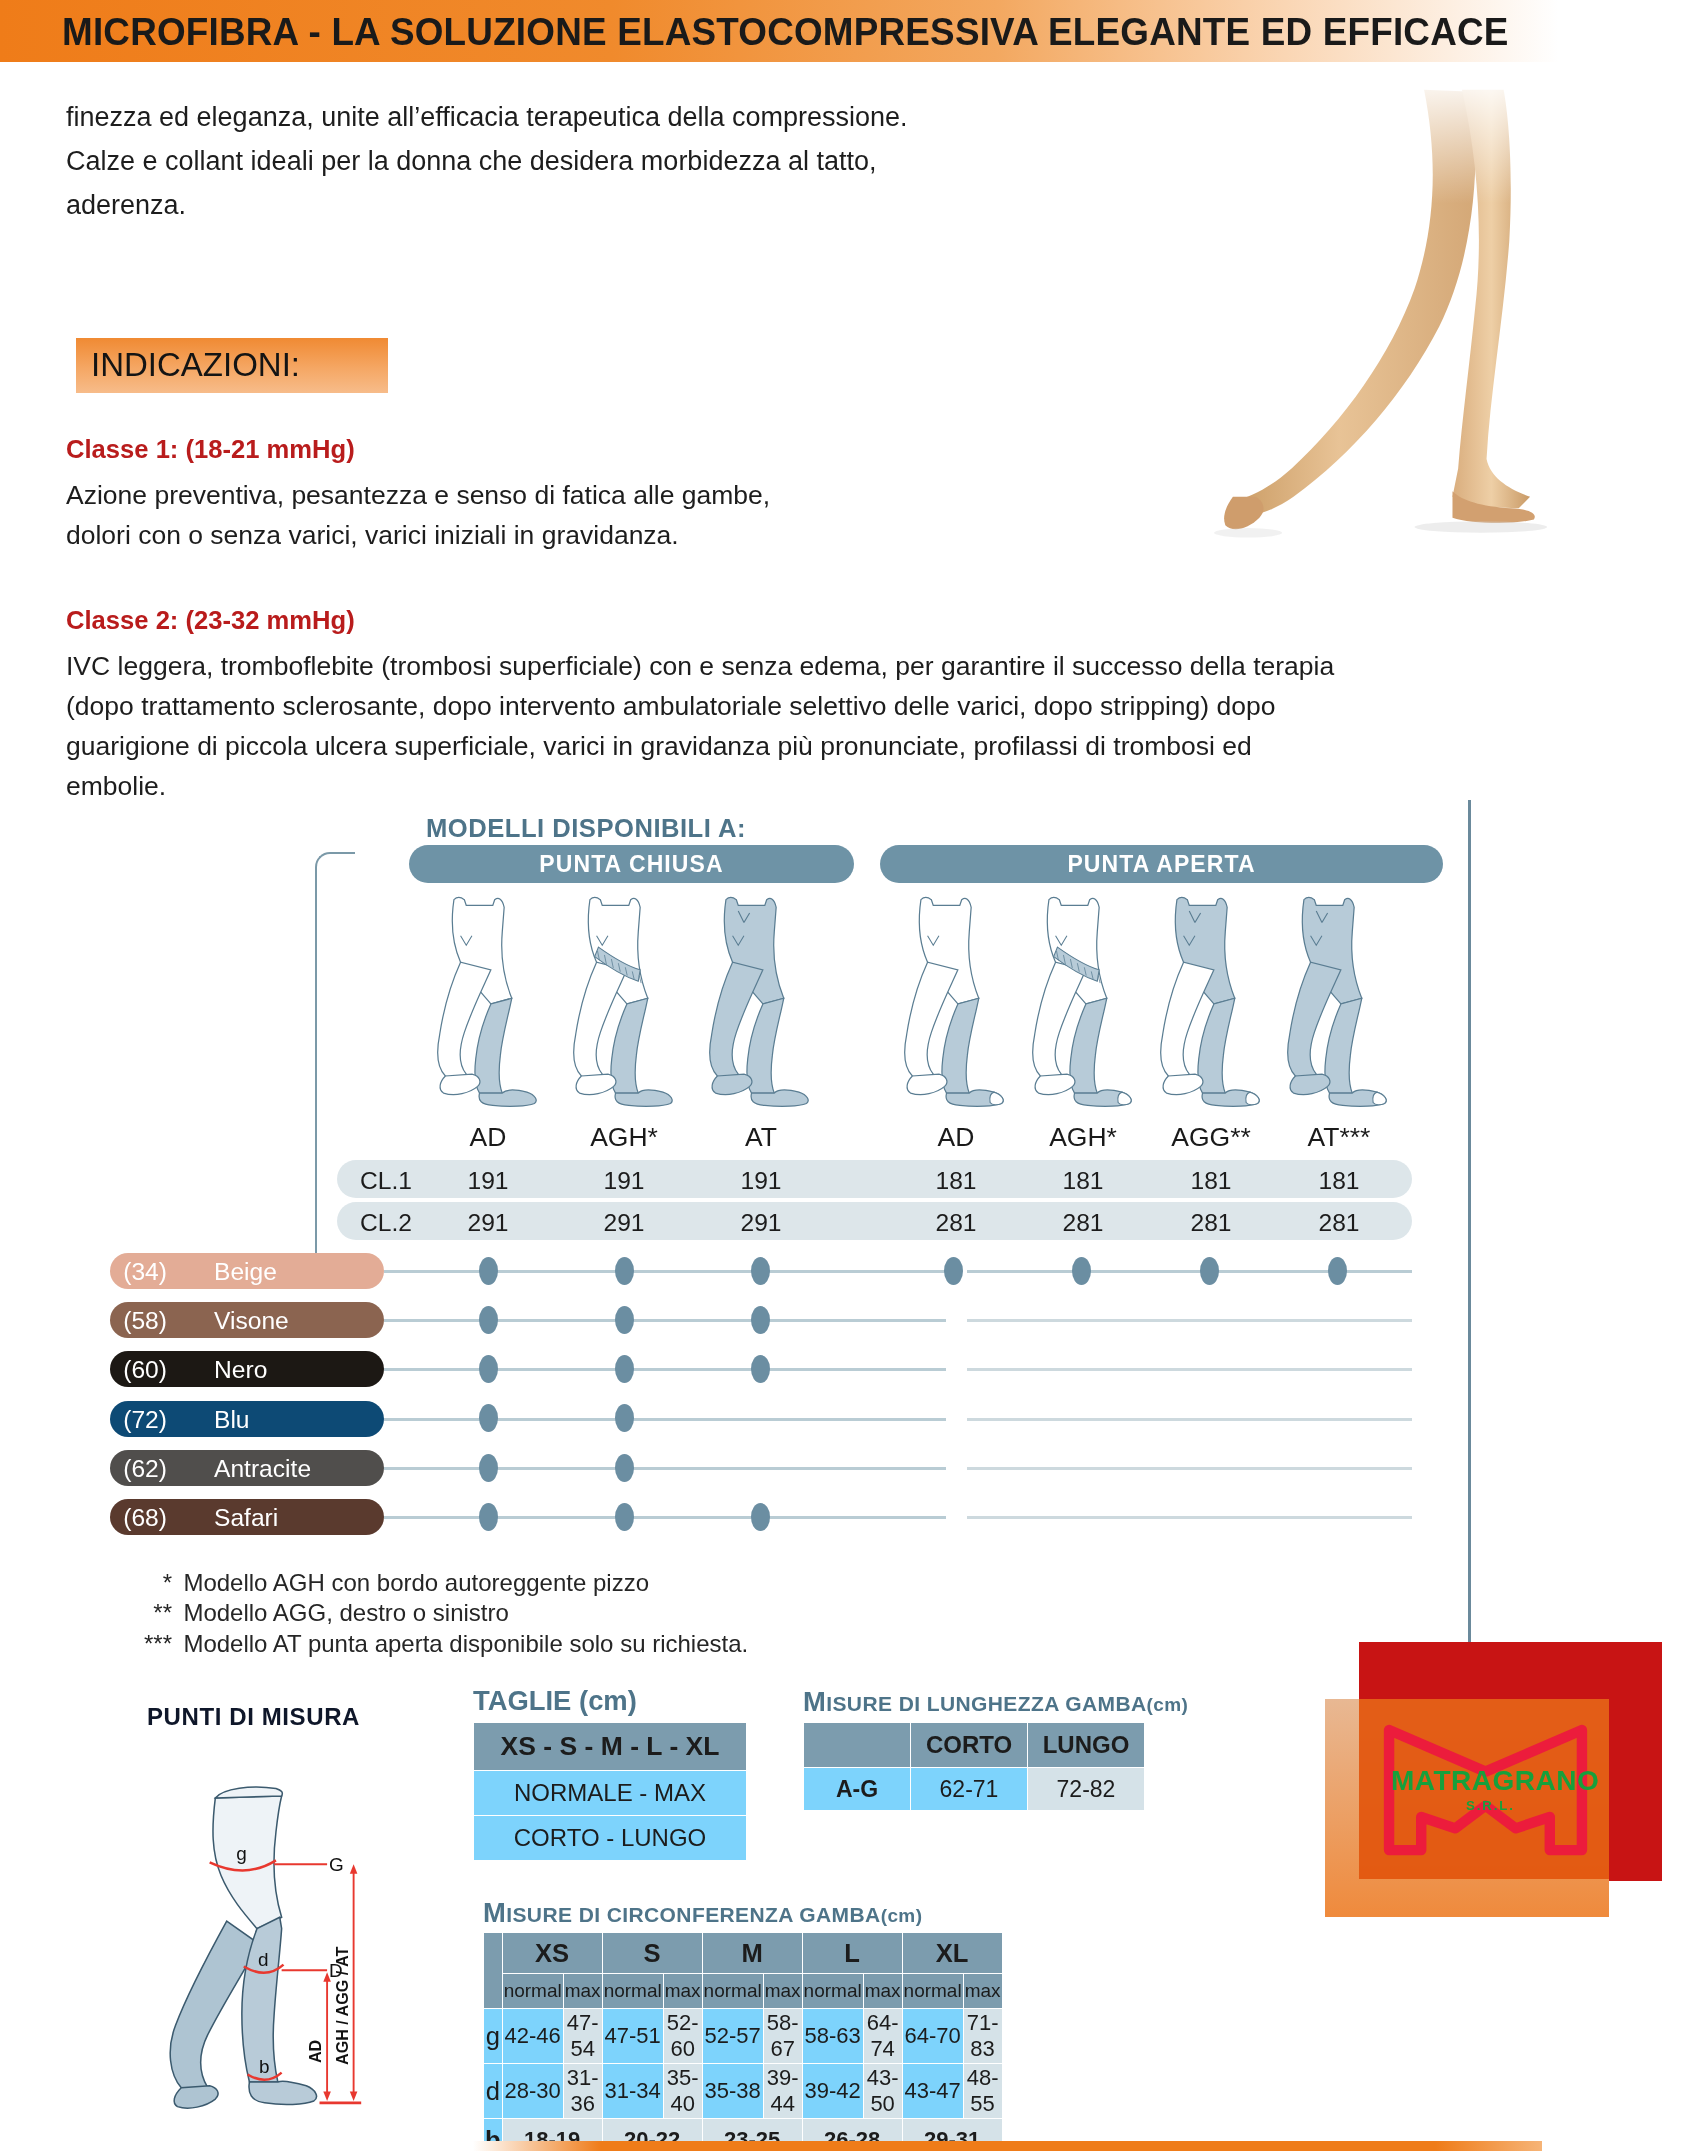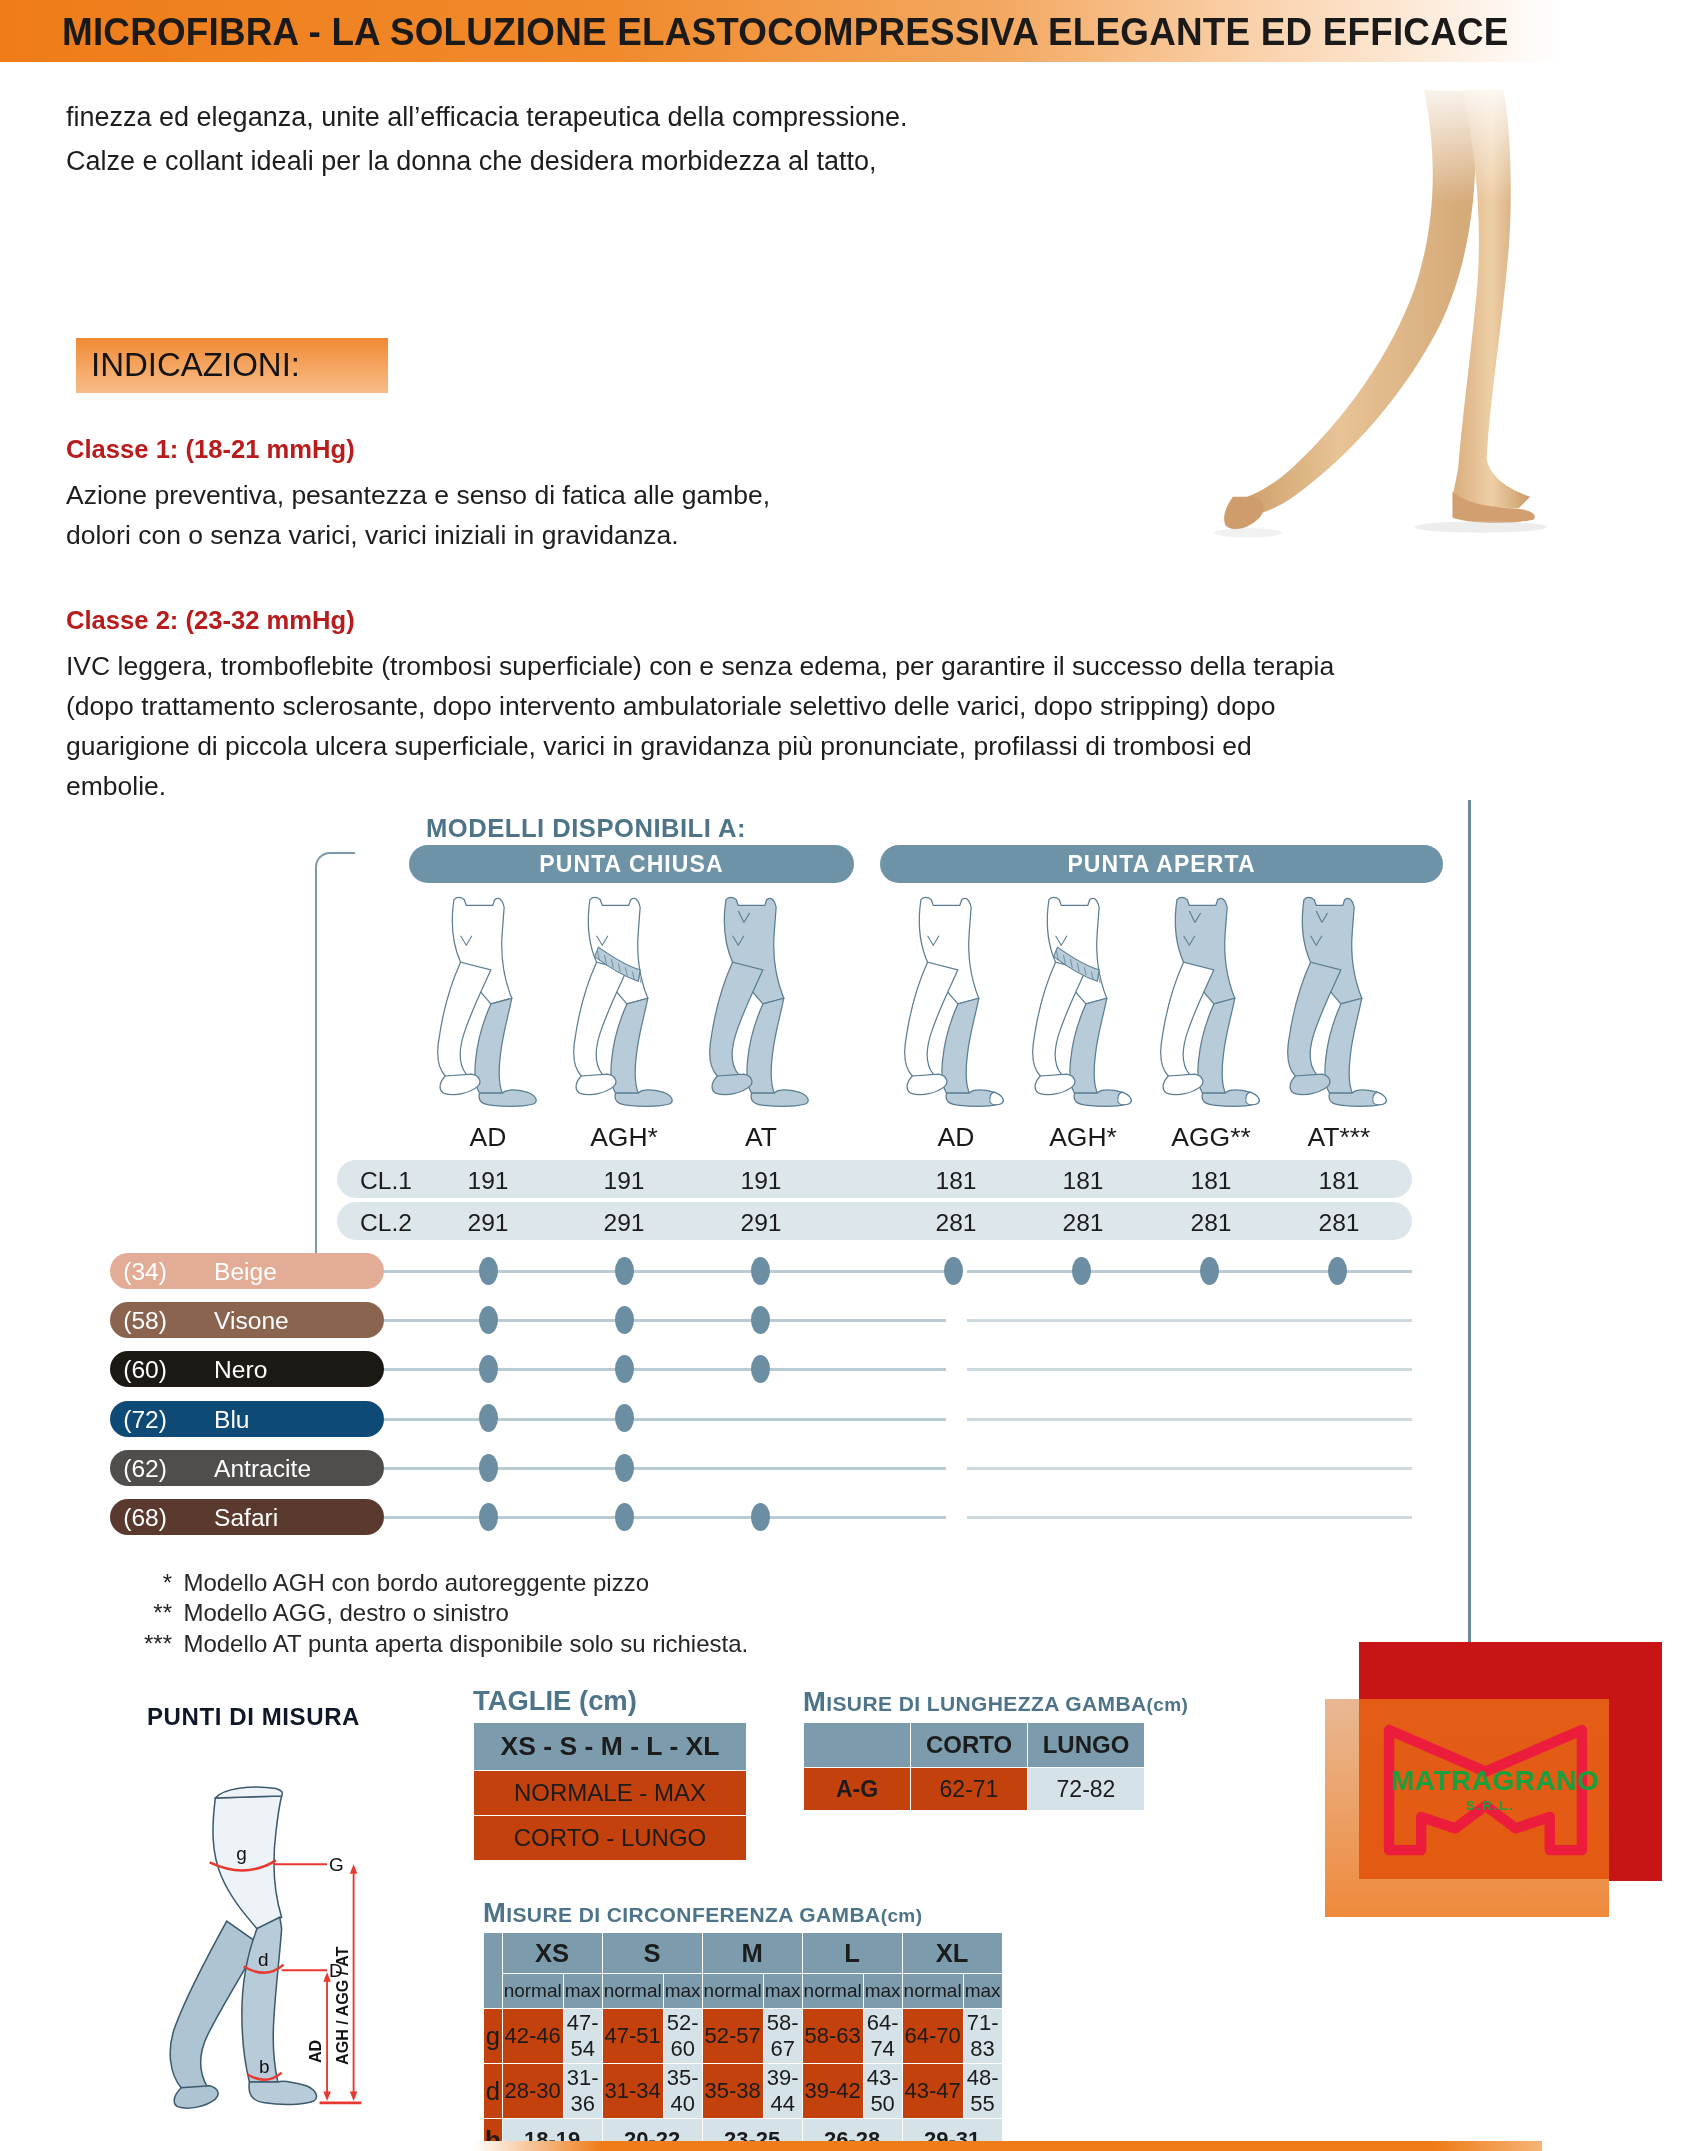"aderenza." div { html: none -> <div>aderenza.</div> }
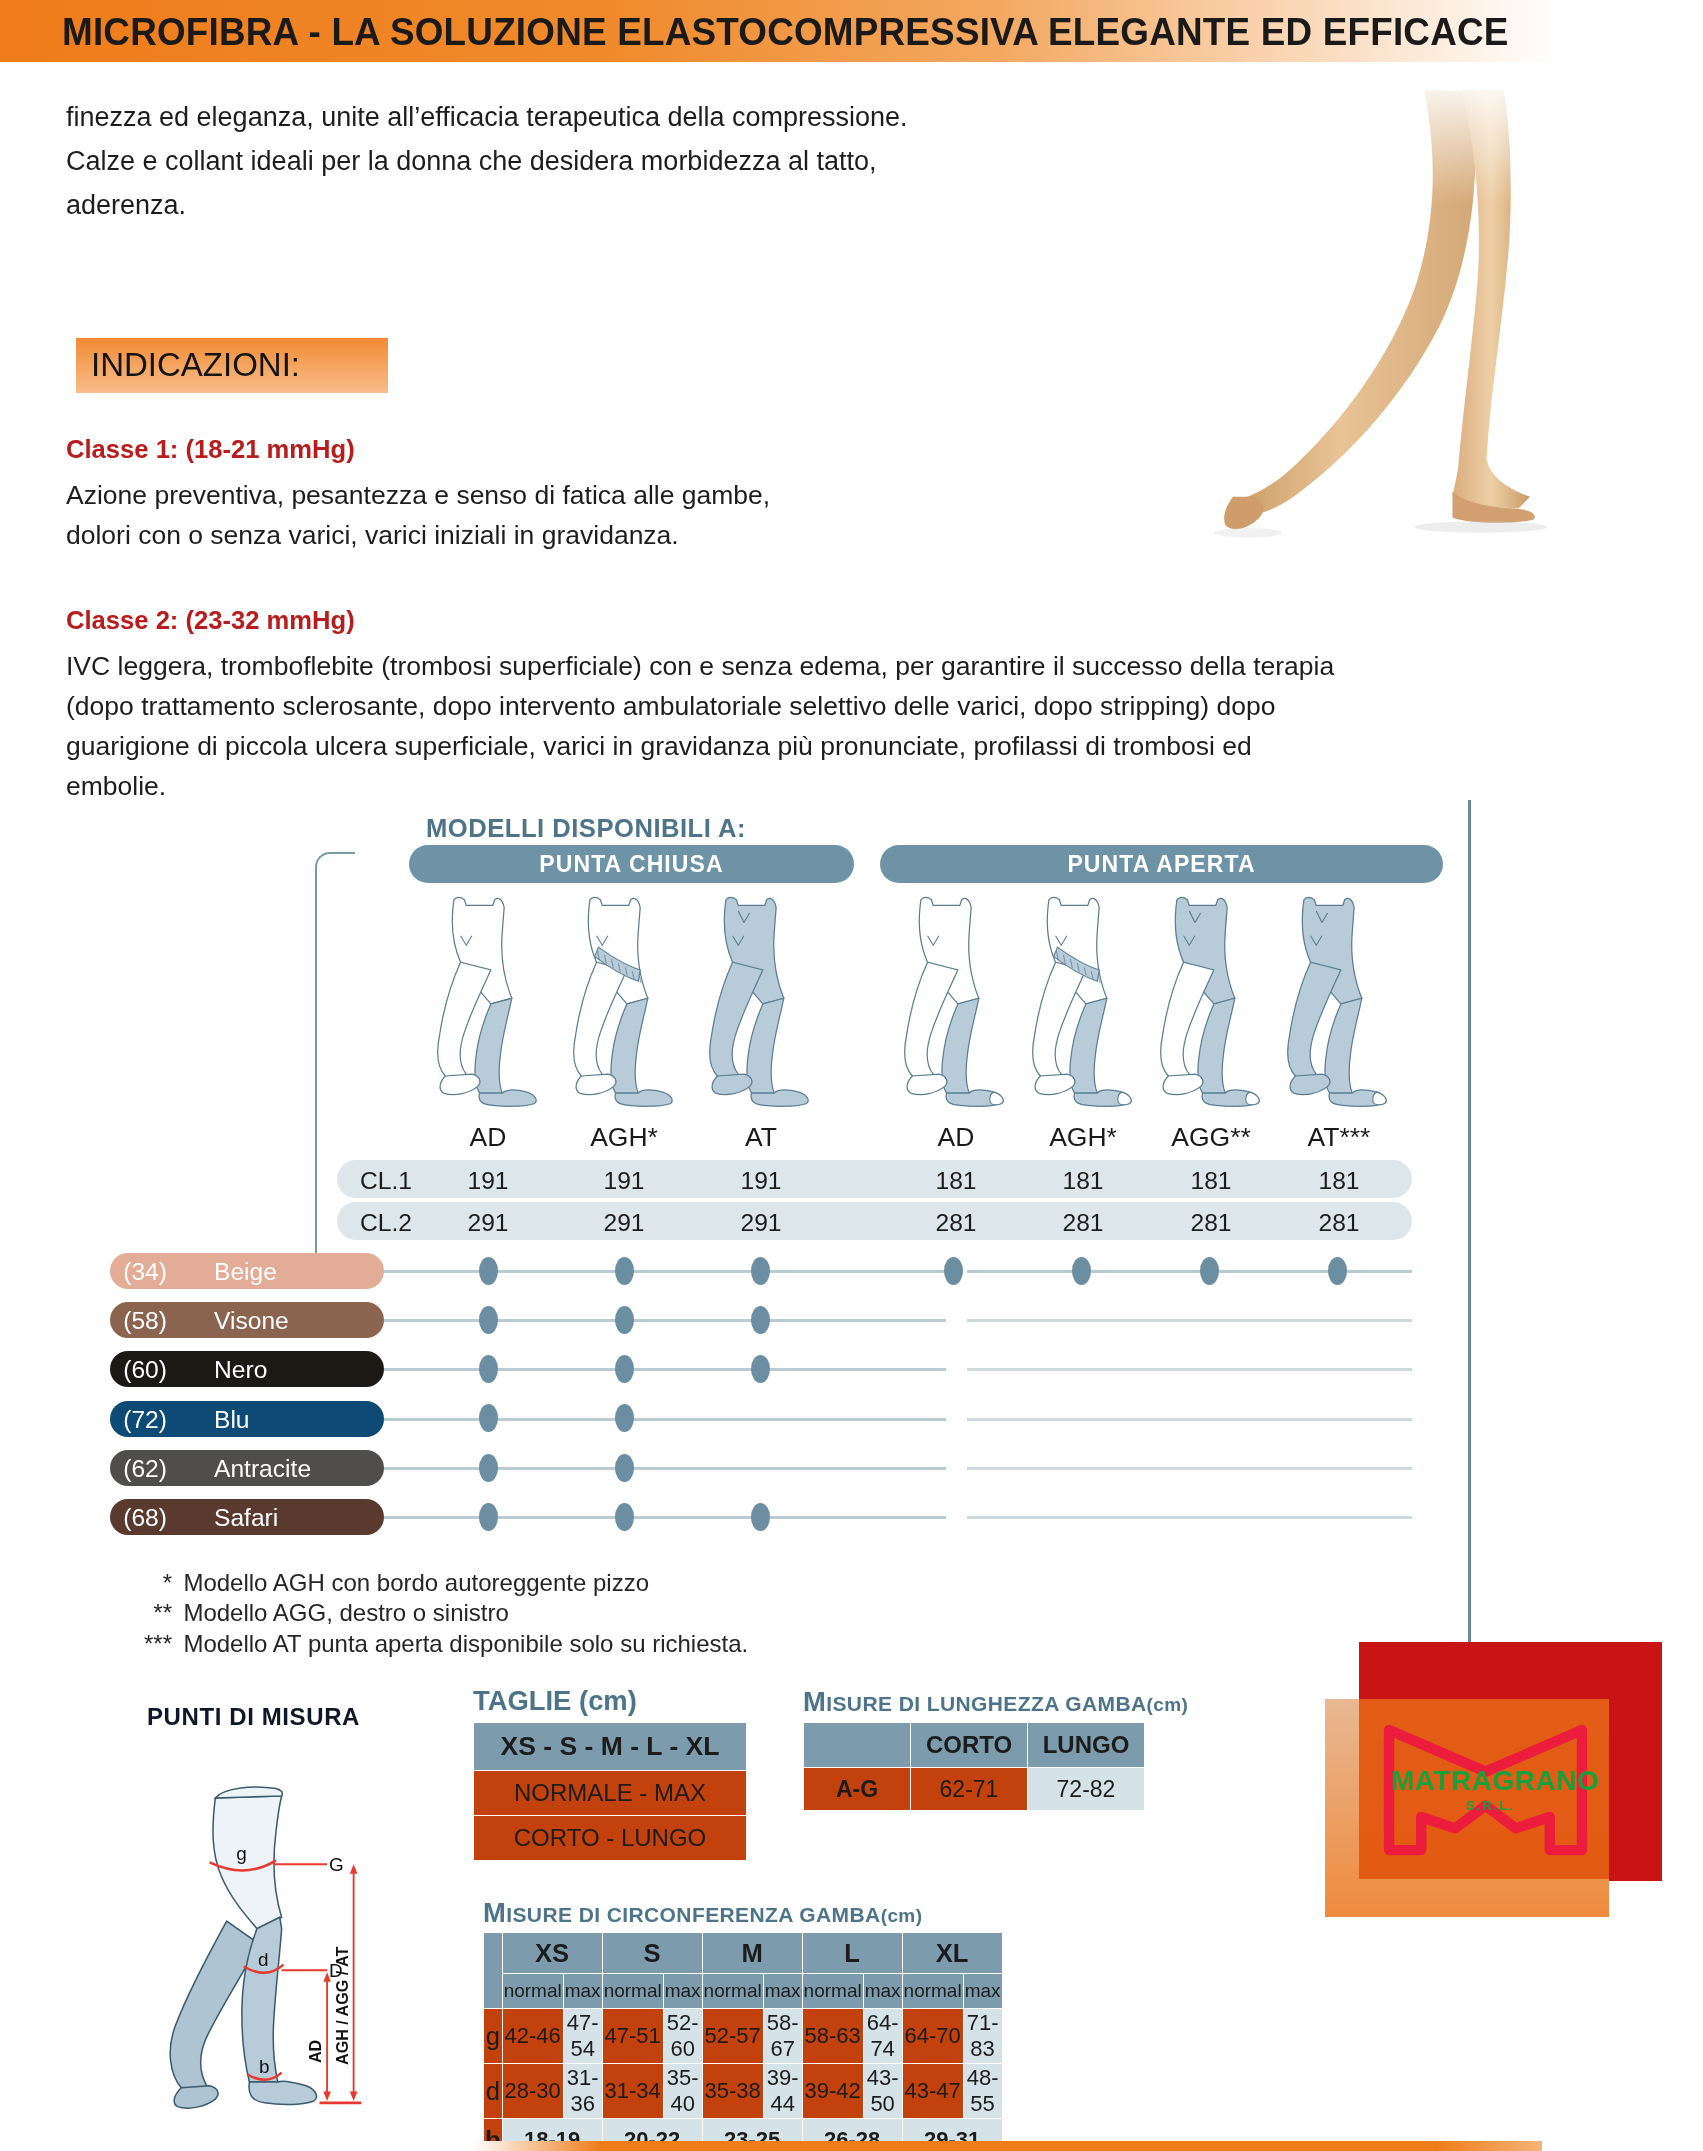"NORMALE - MAX" .td-lite { background: #c2410c -> #7dd3fc }
